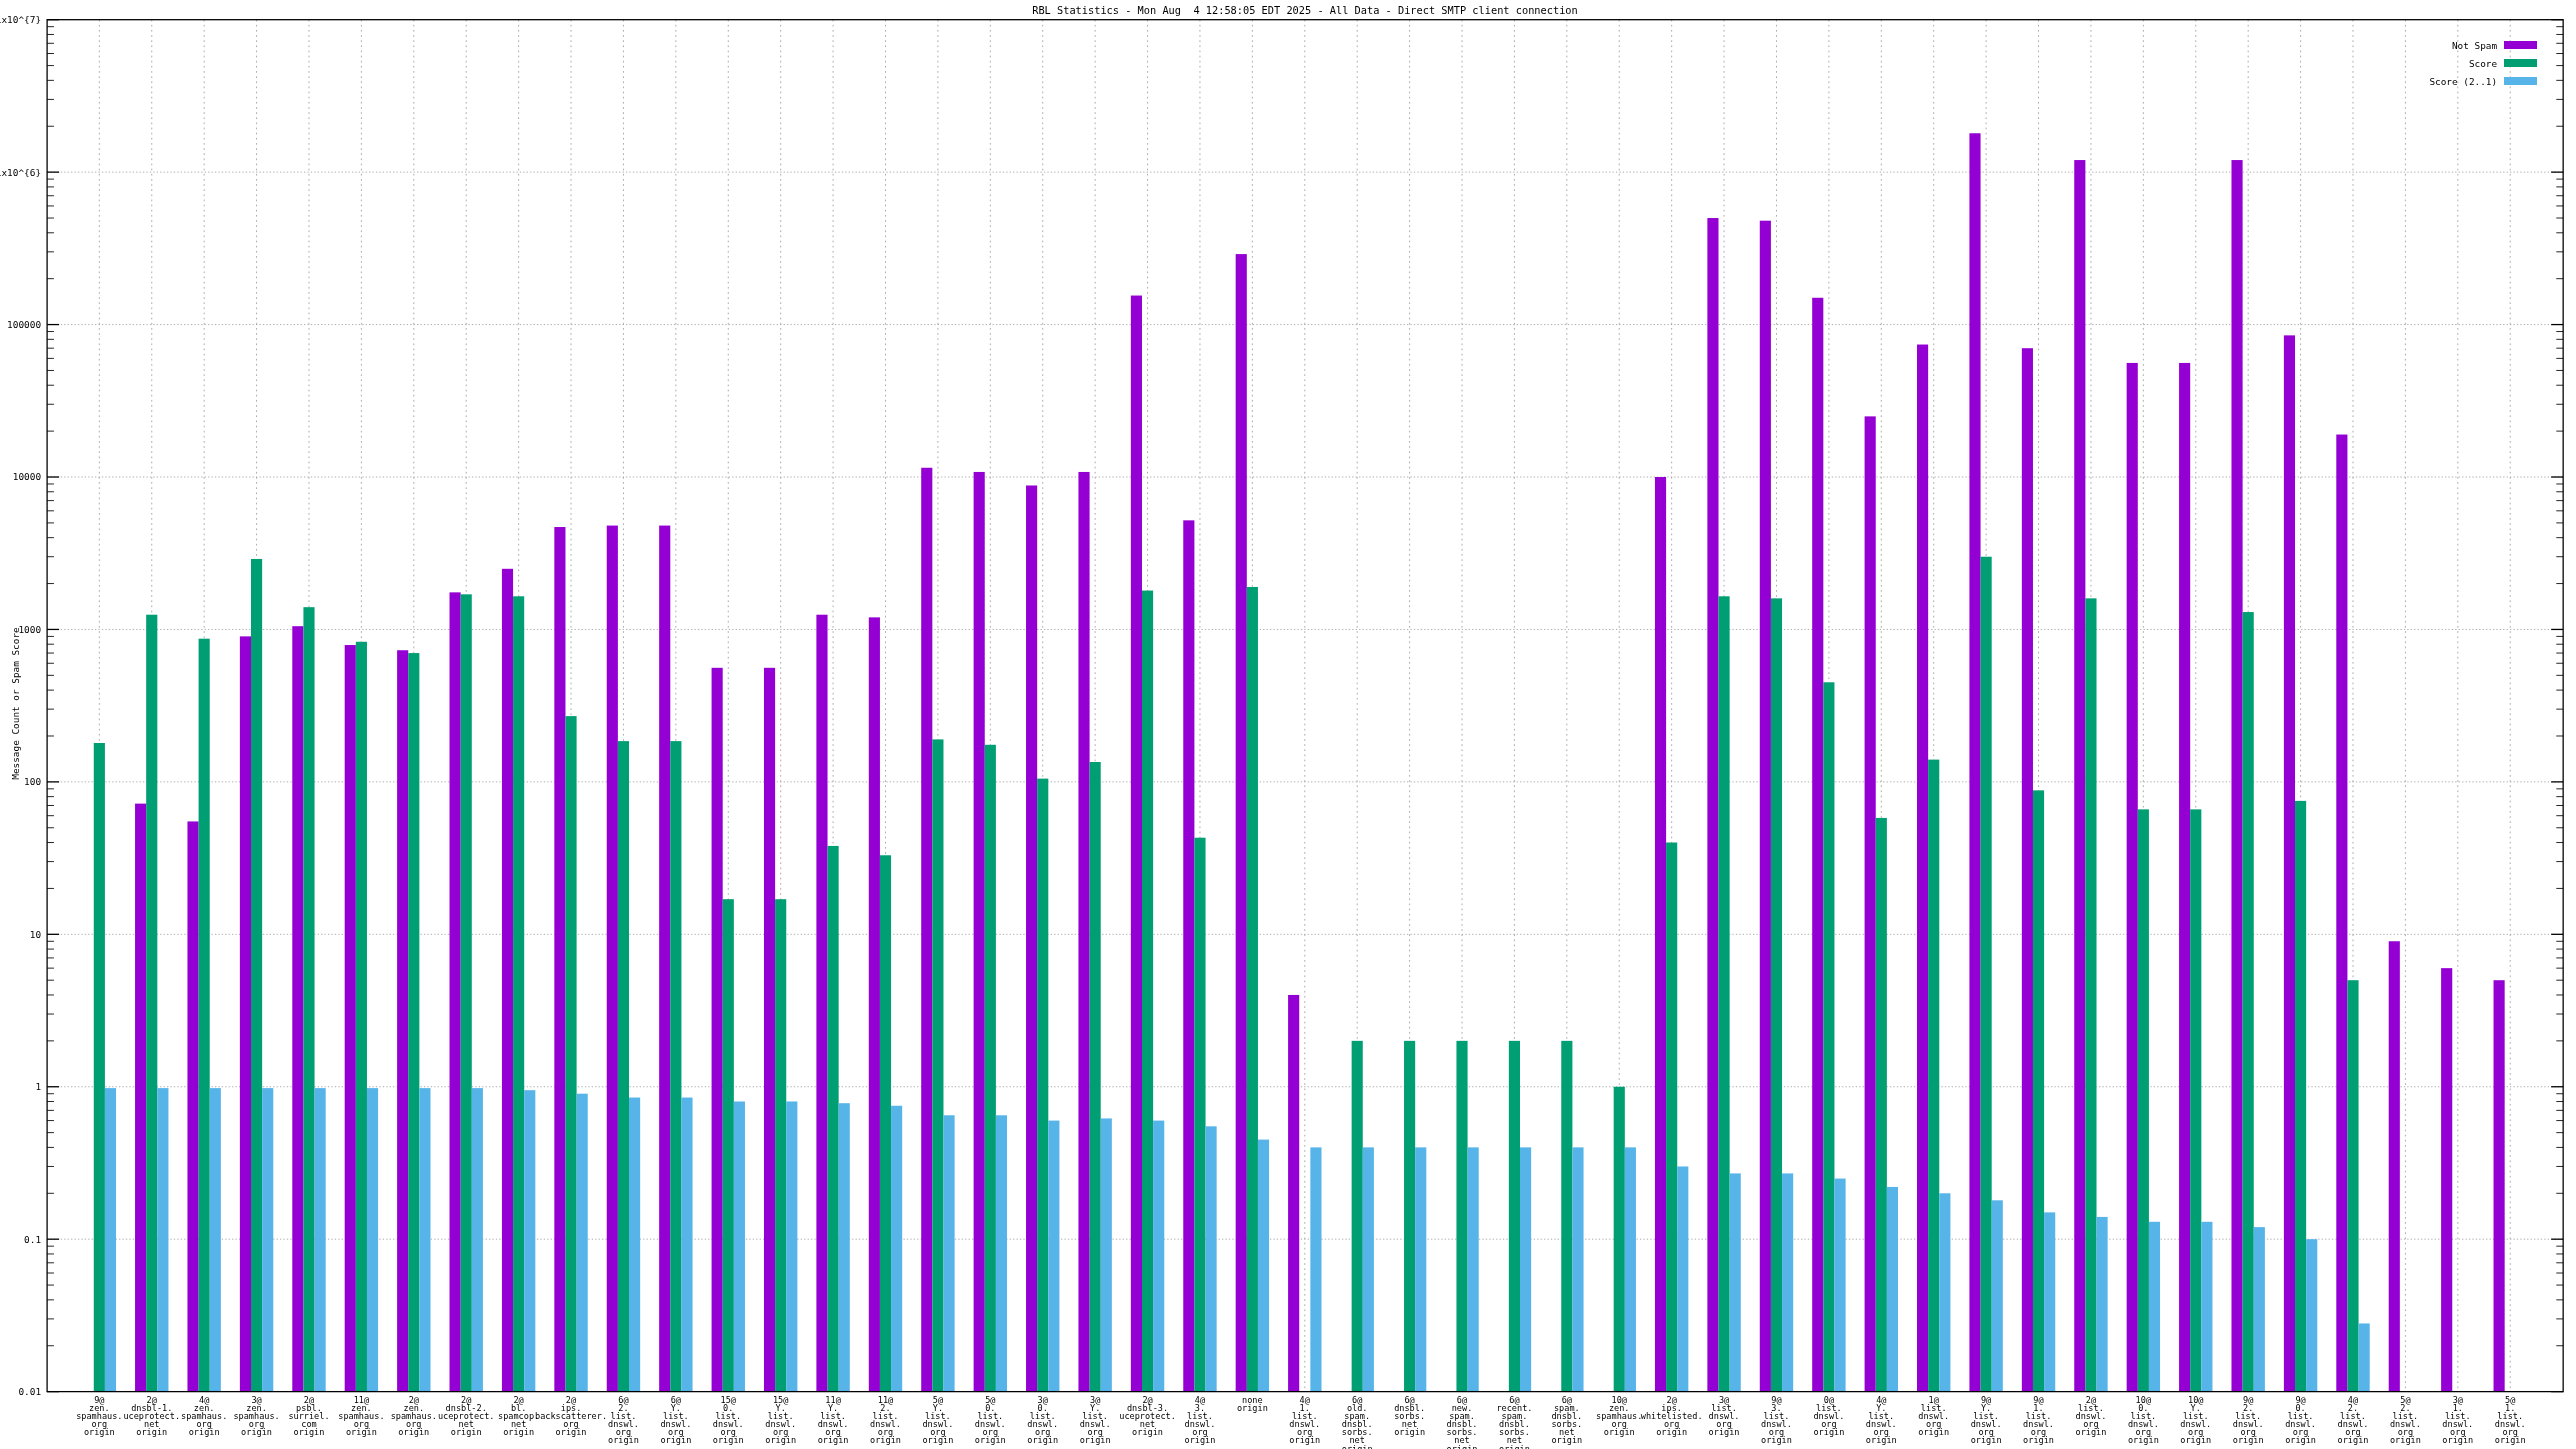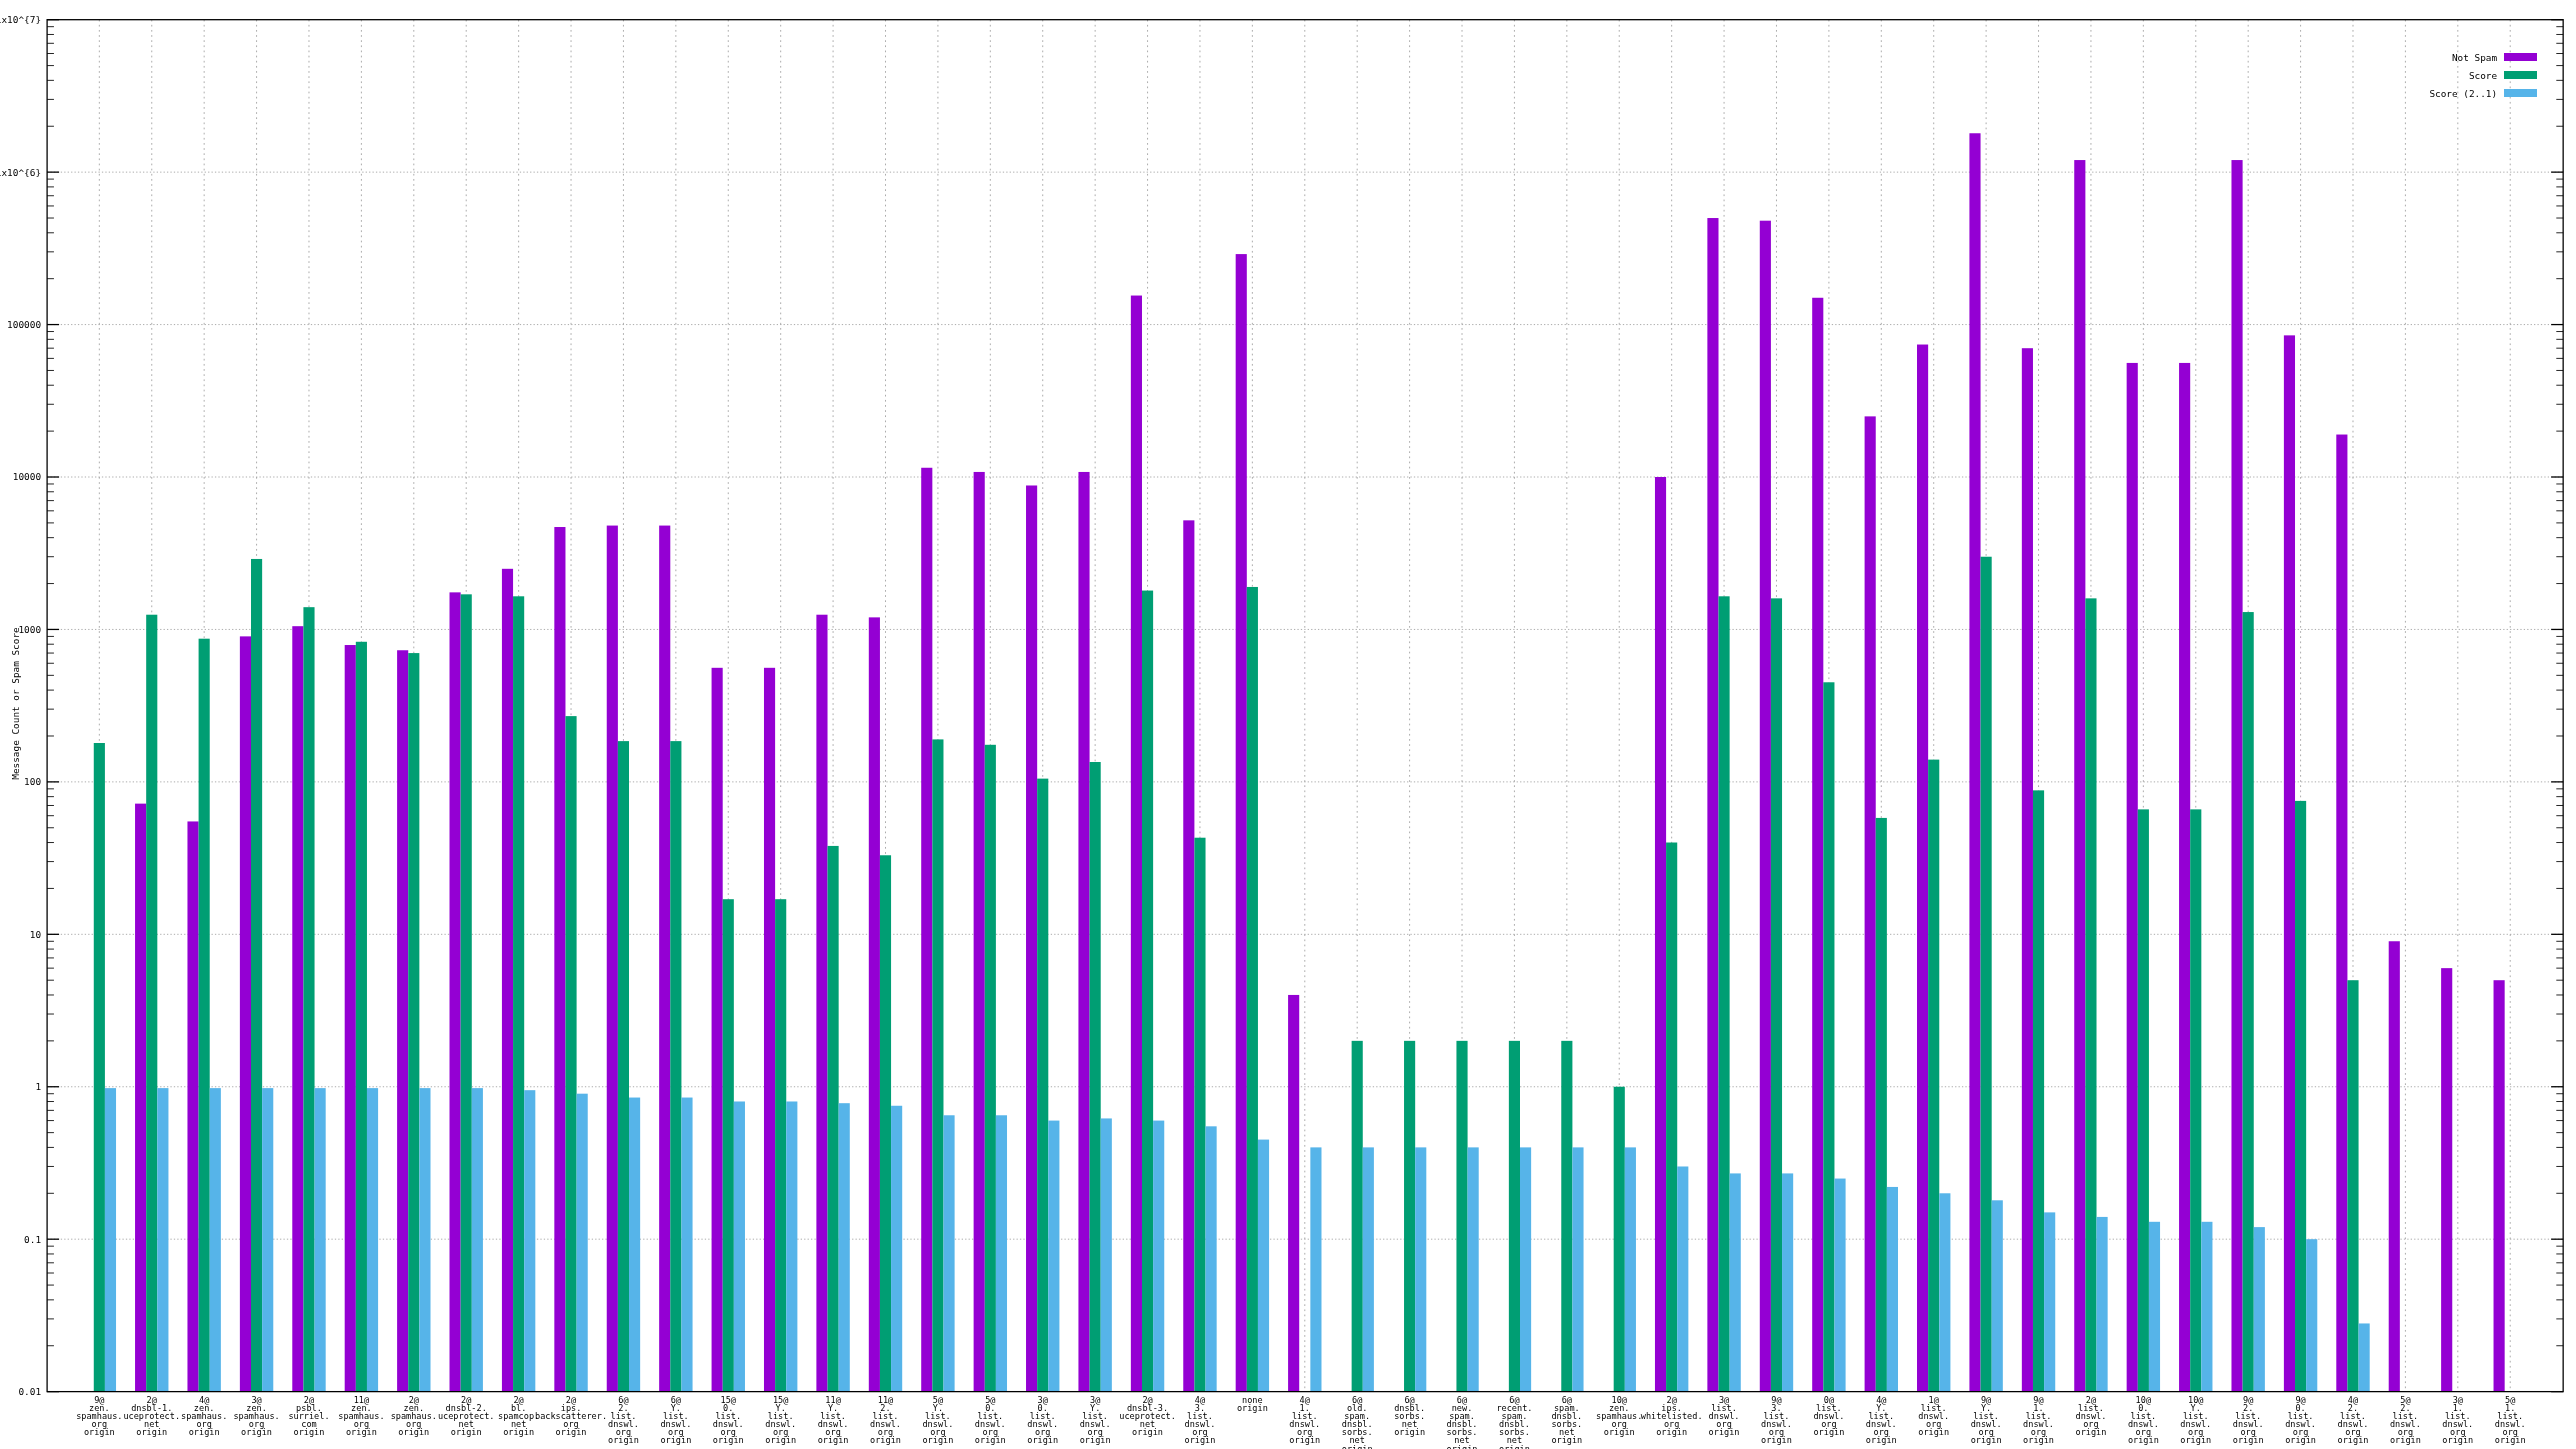"RBL Statistics - Mon Aug" div.title { html: none -> <div>RBL Statistics - Mon Aug 4 12:58:05 EDT 2025 - All Data - Direct SMTP client connection</div> }
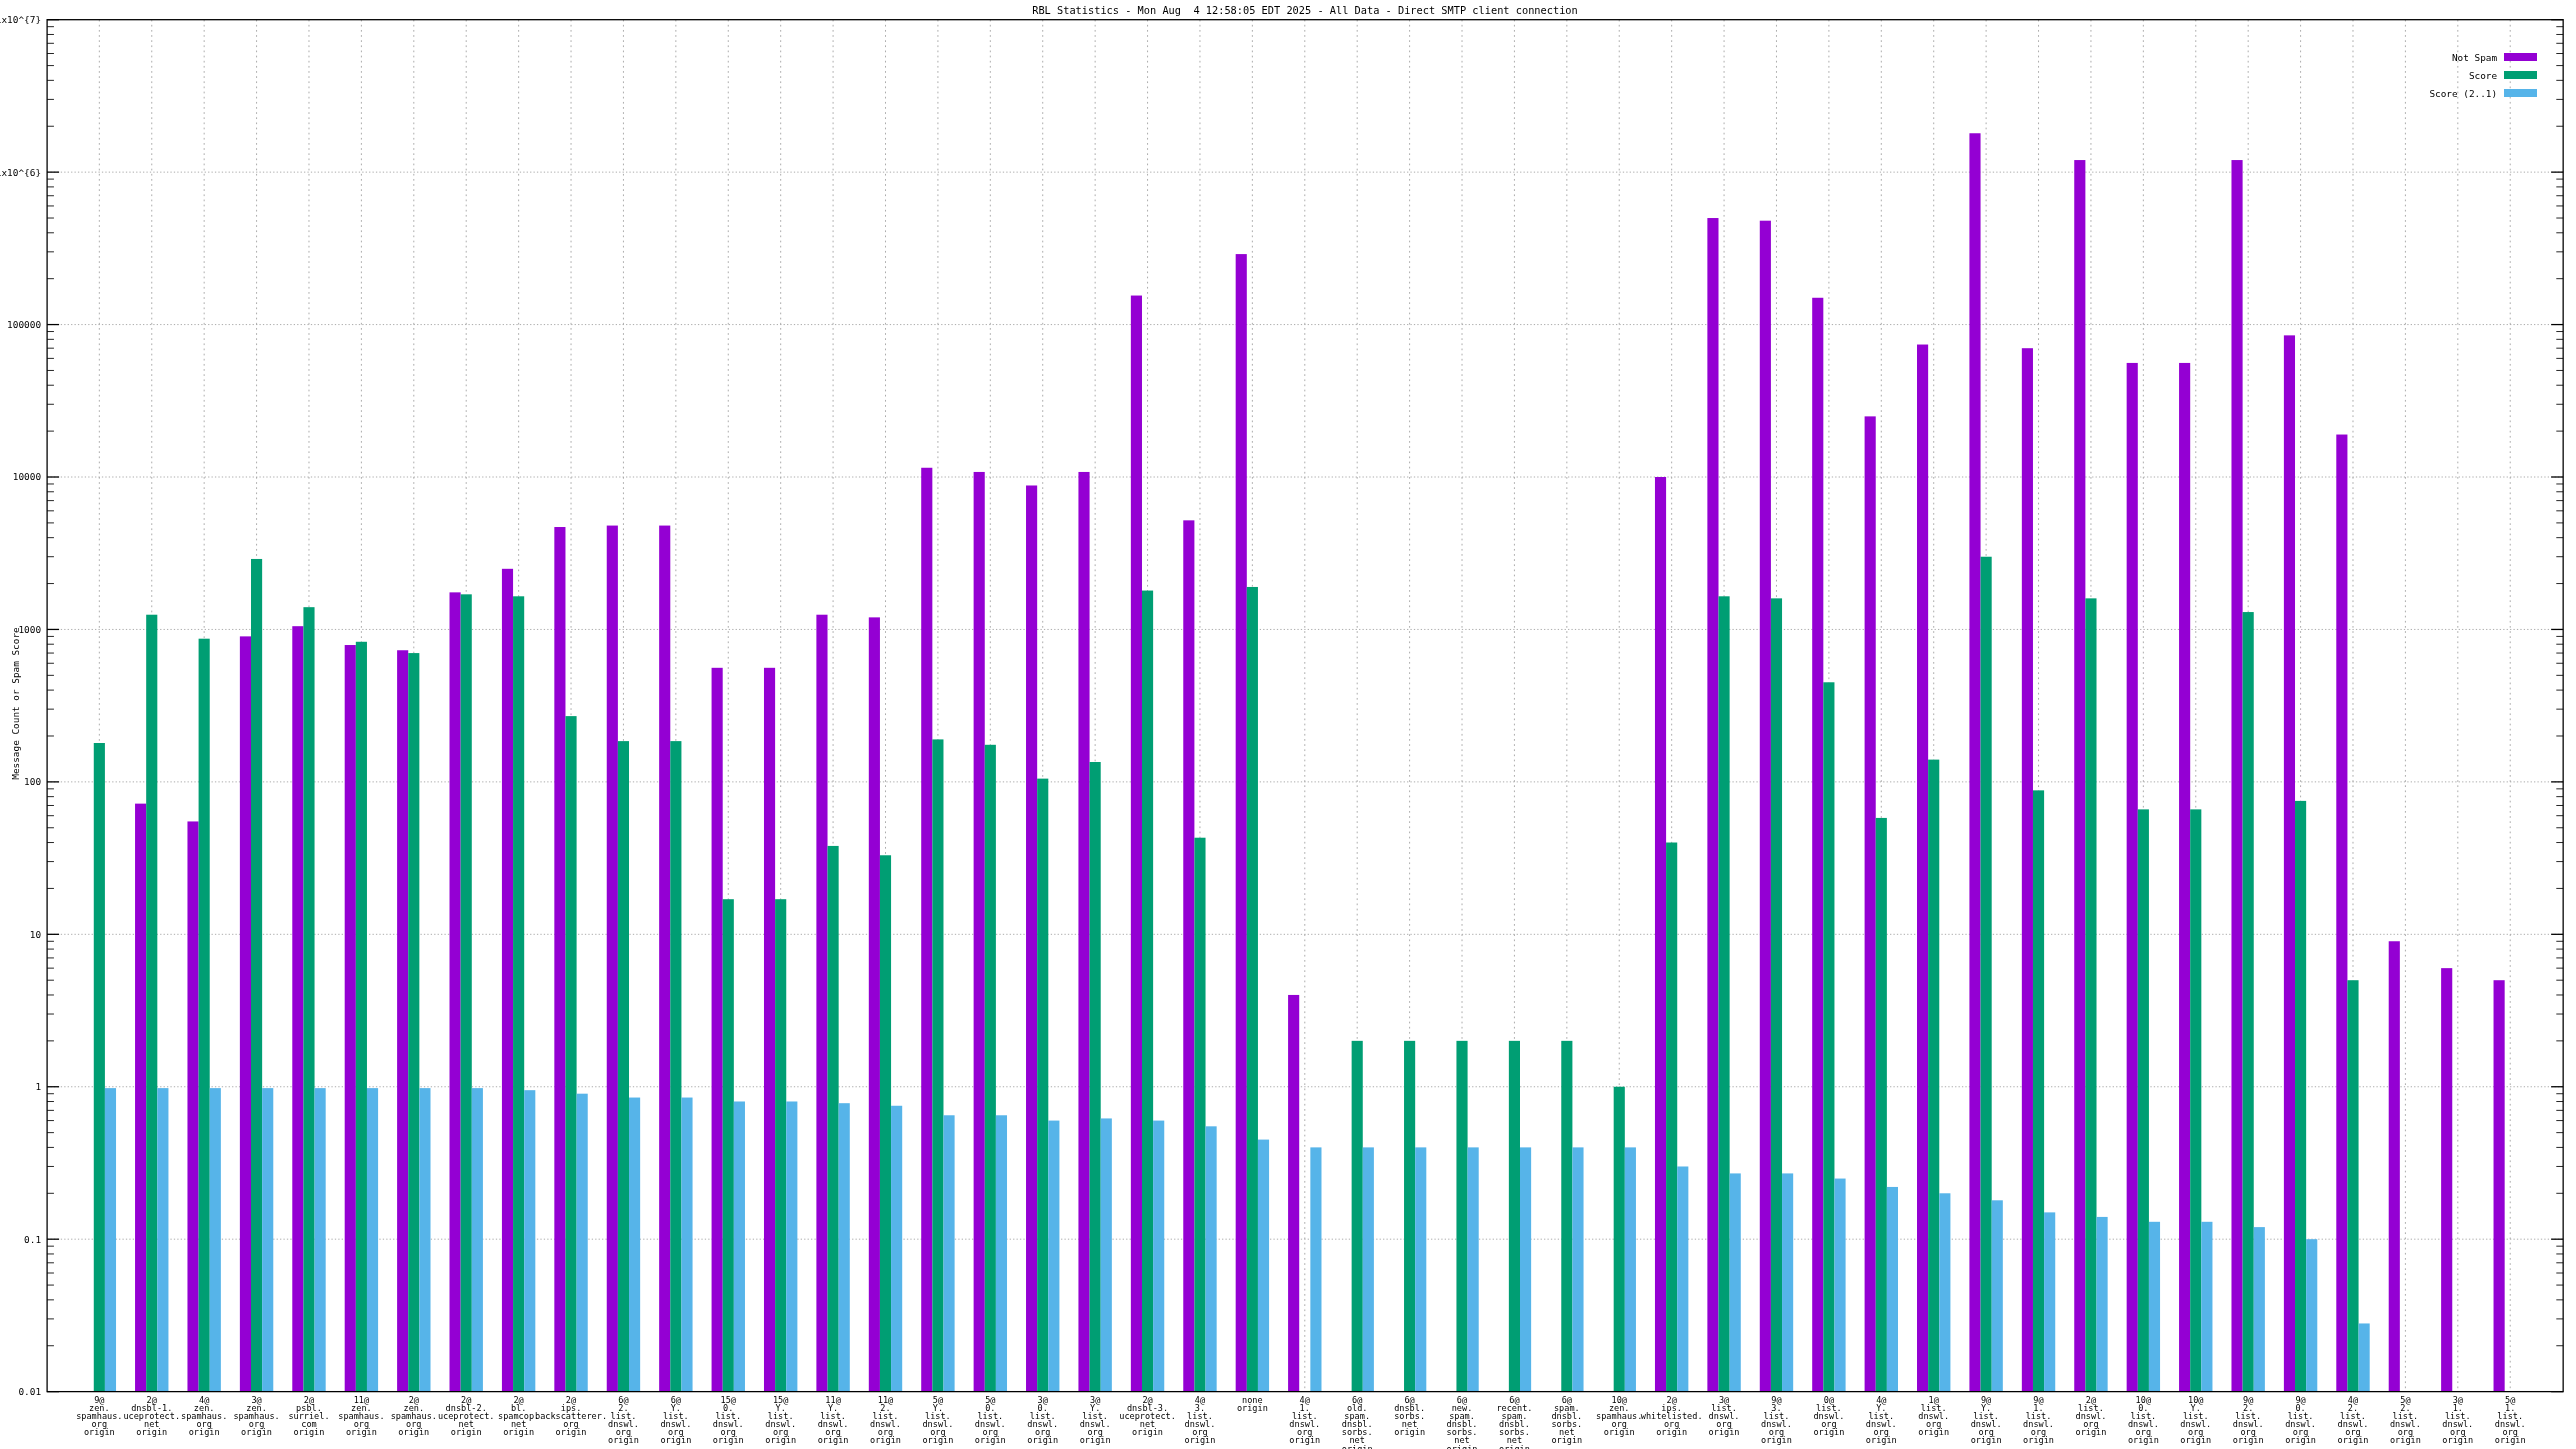"Not Spam" .legend { top: 48px -> 36px }
